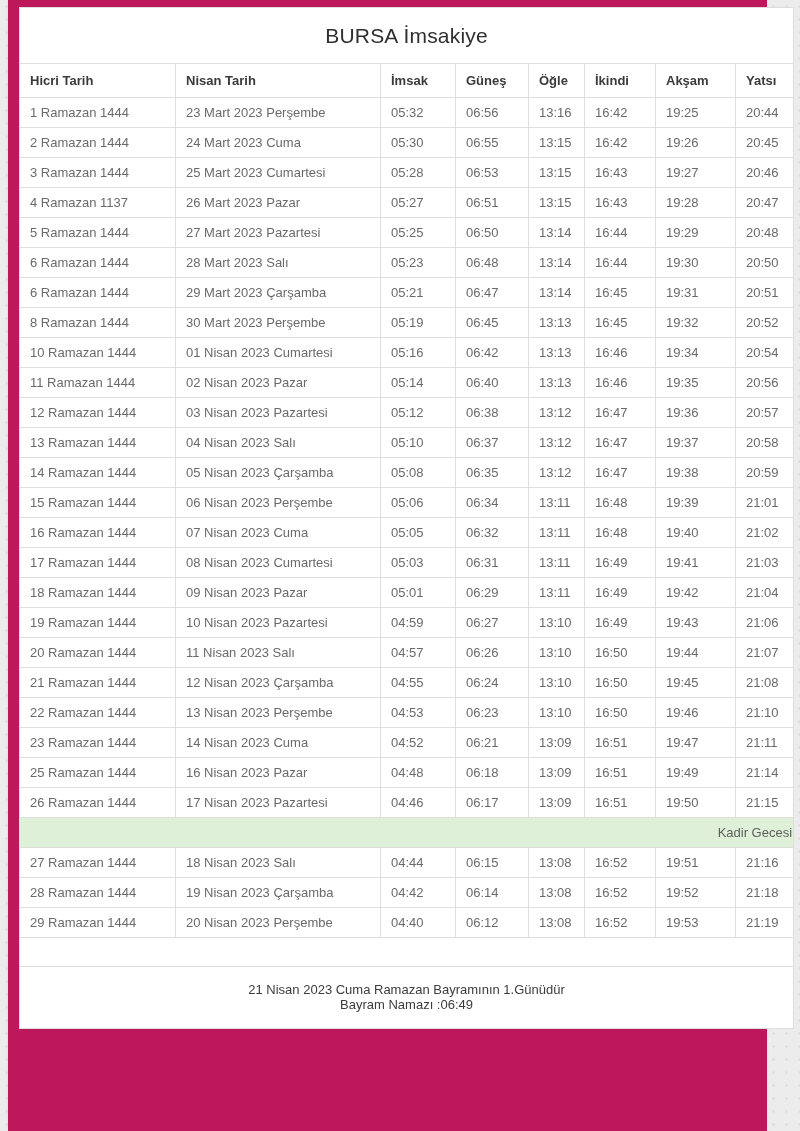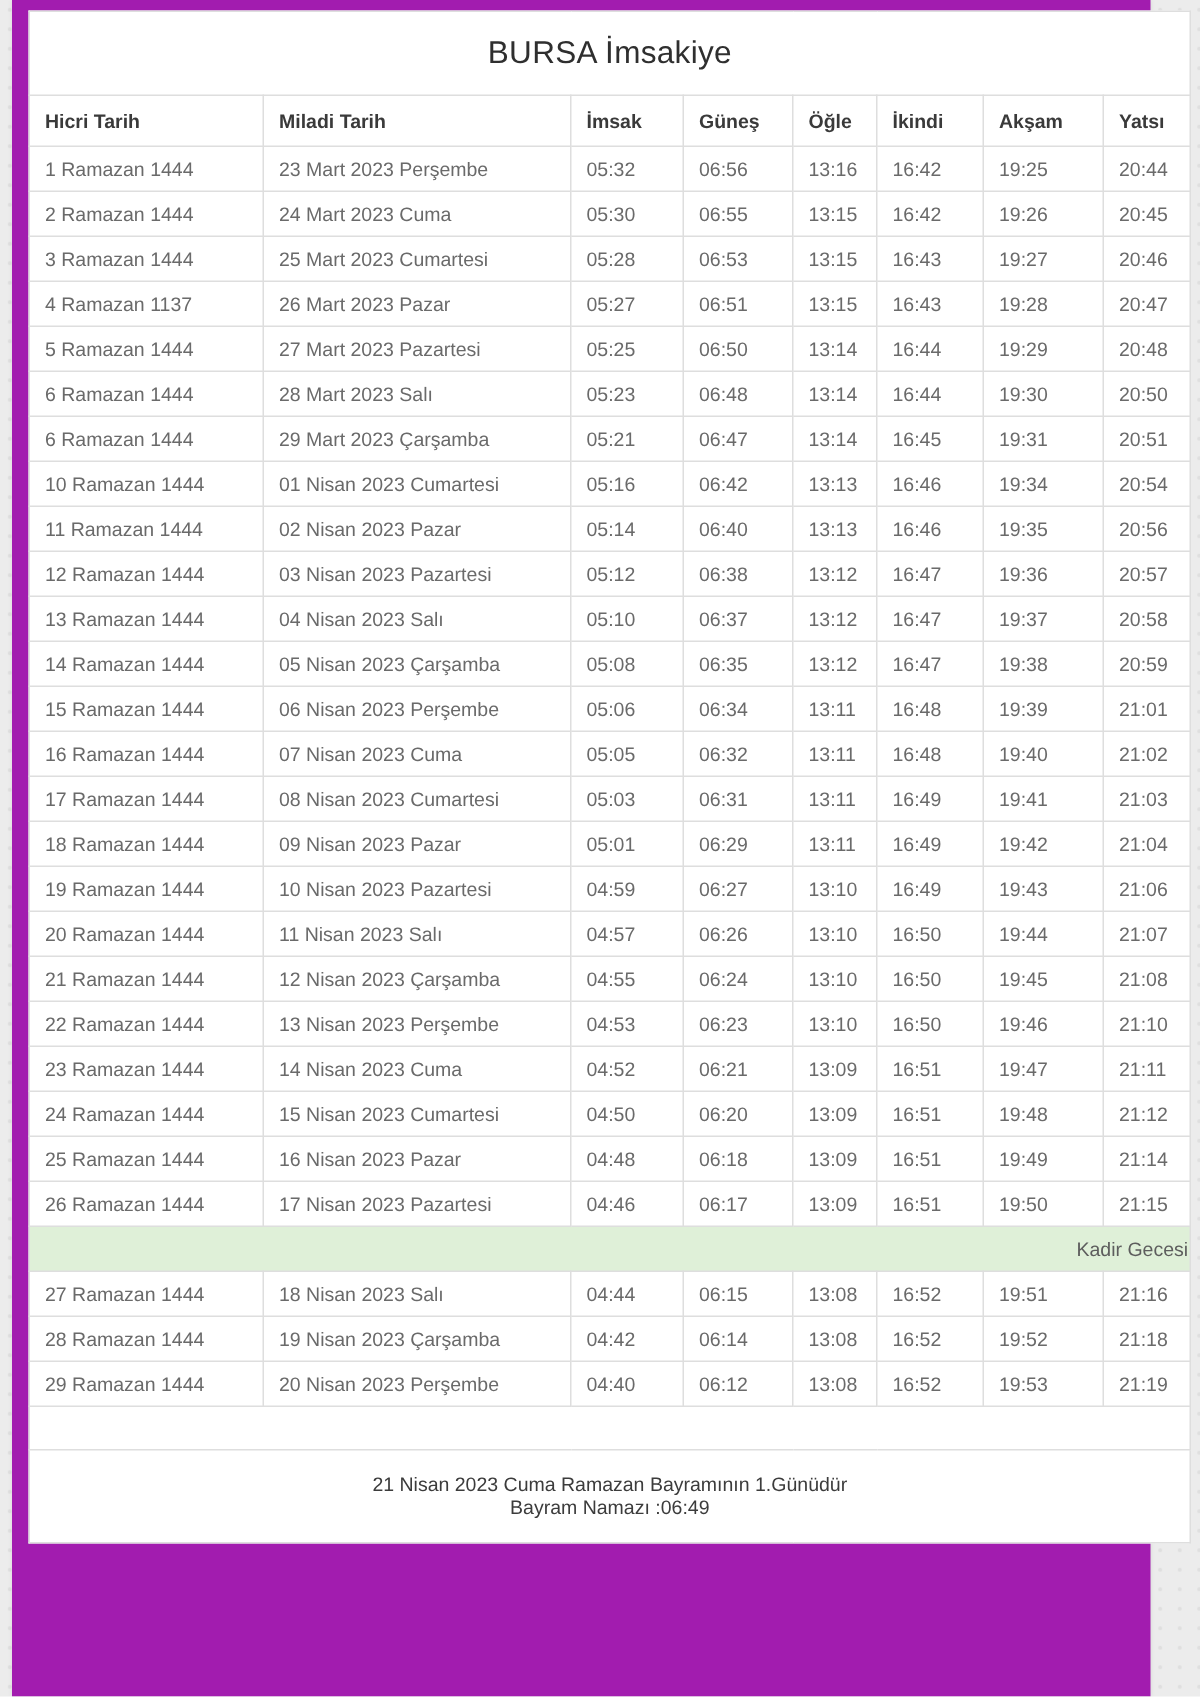"BURSA İmsakiye" .card { background: #a21caf -> #be185d }
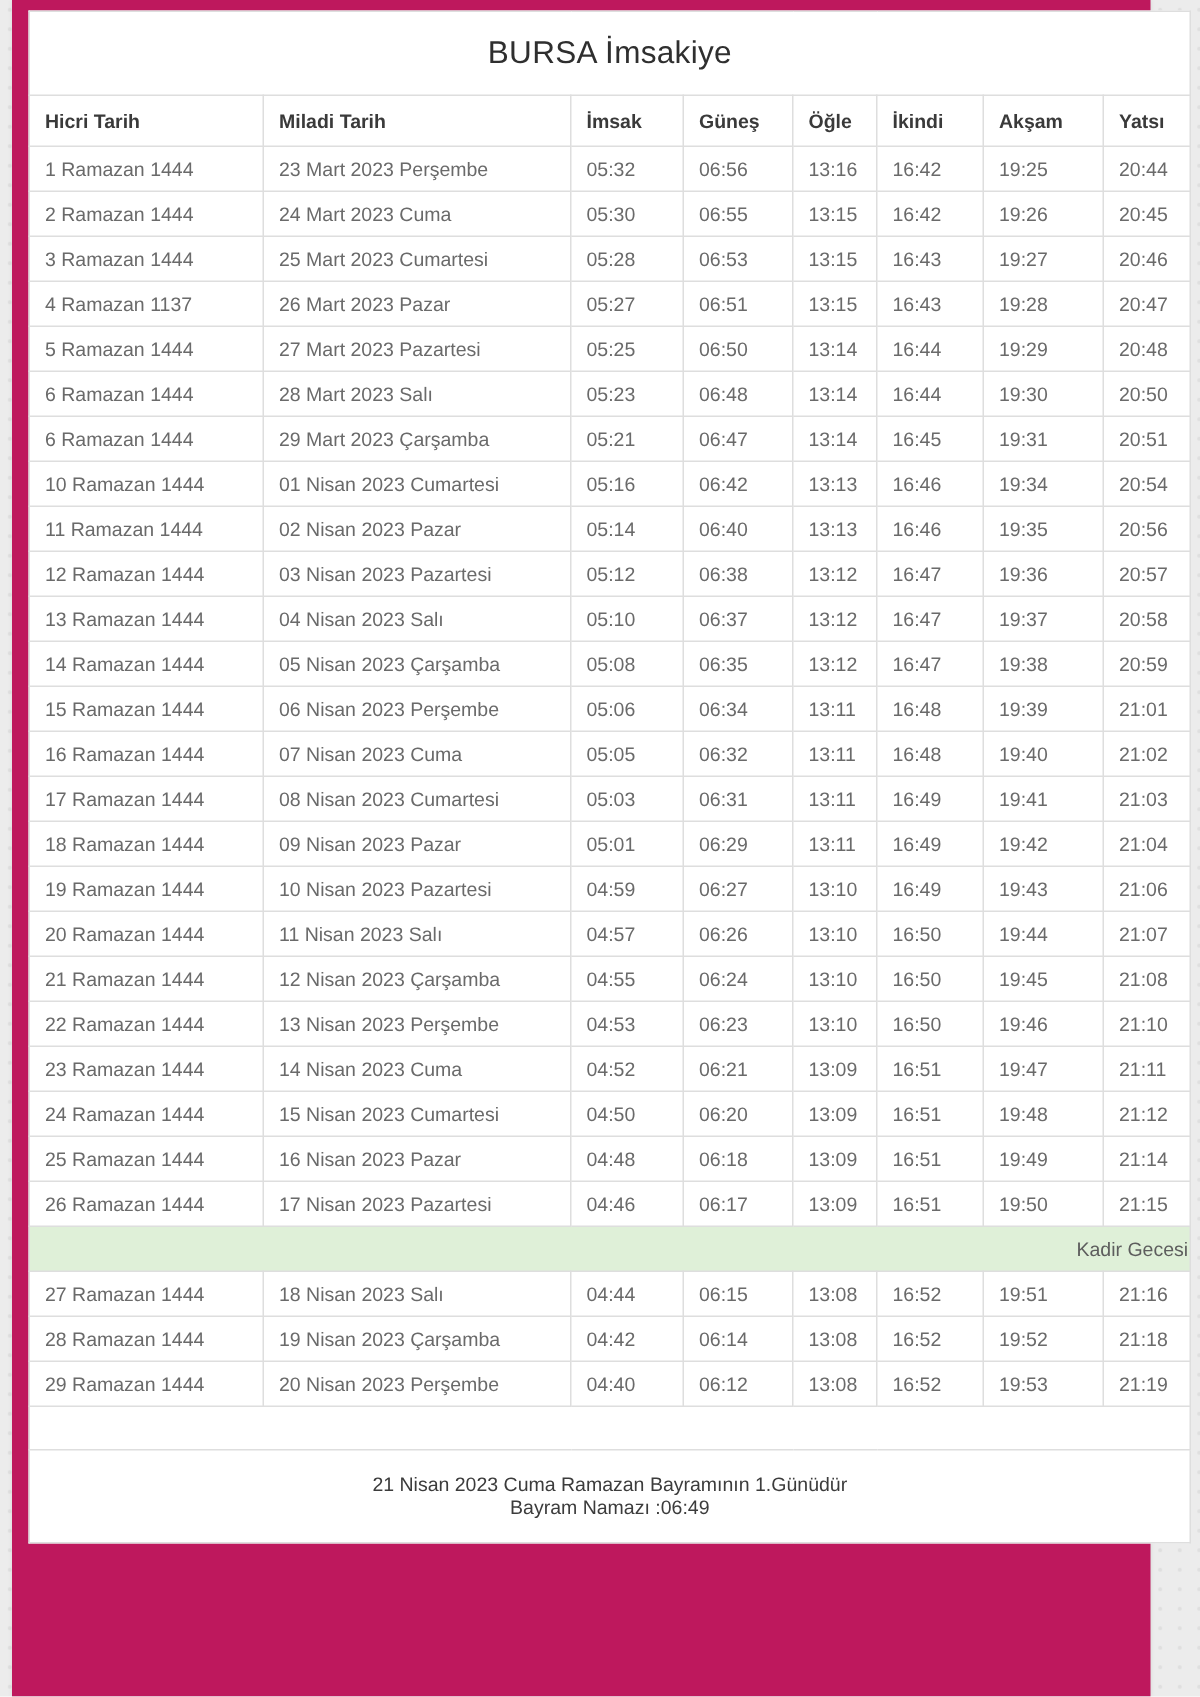"Miladi Tarih" th.col-h { text: Miladi -> Nisan }
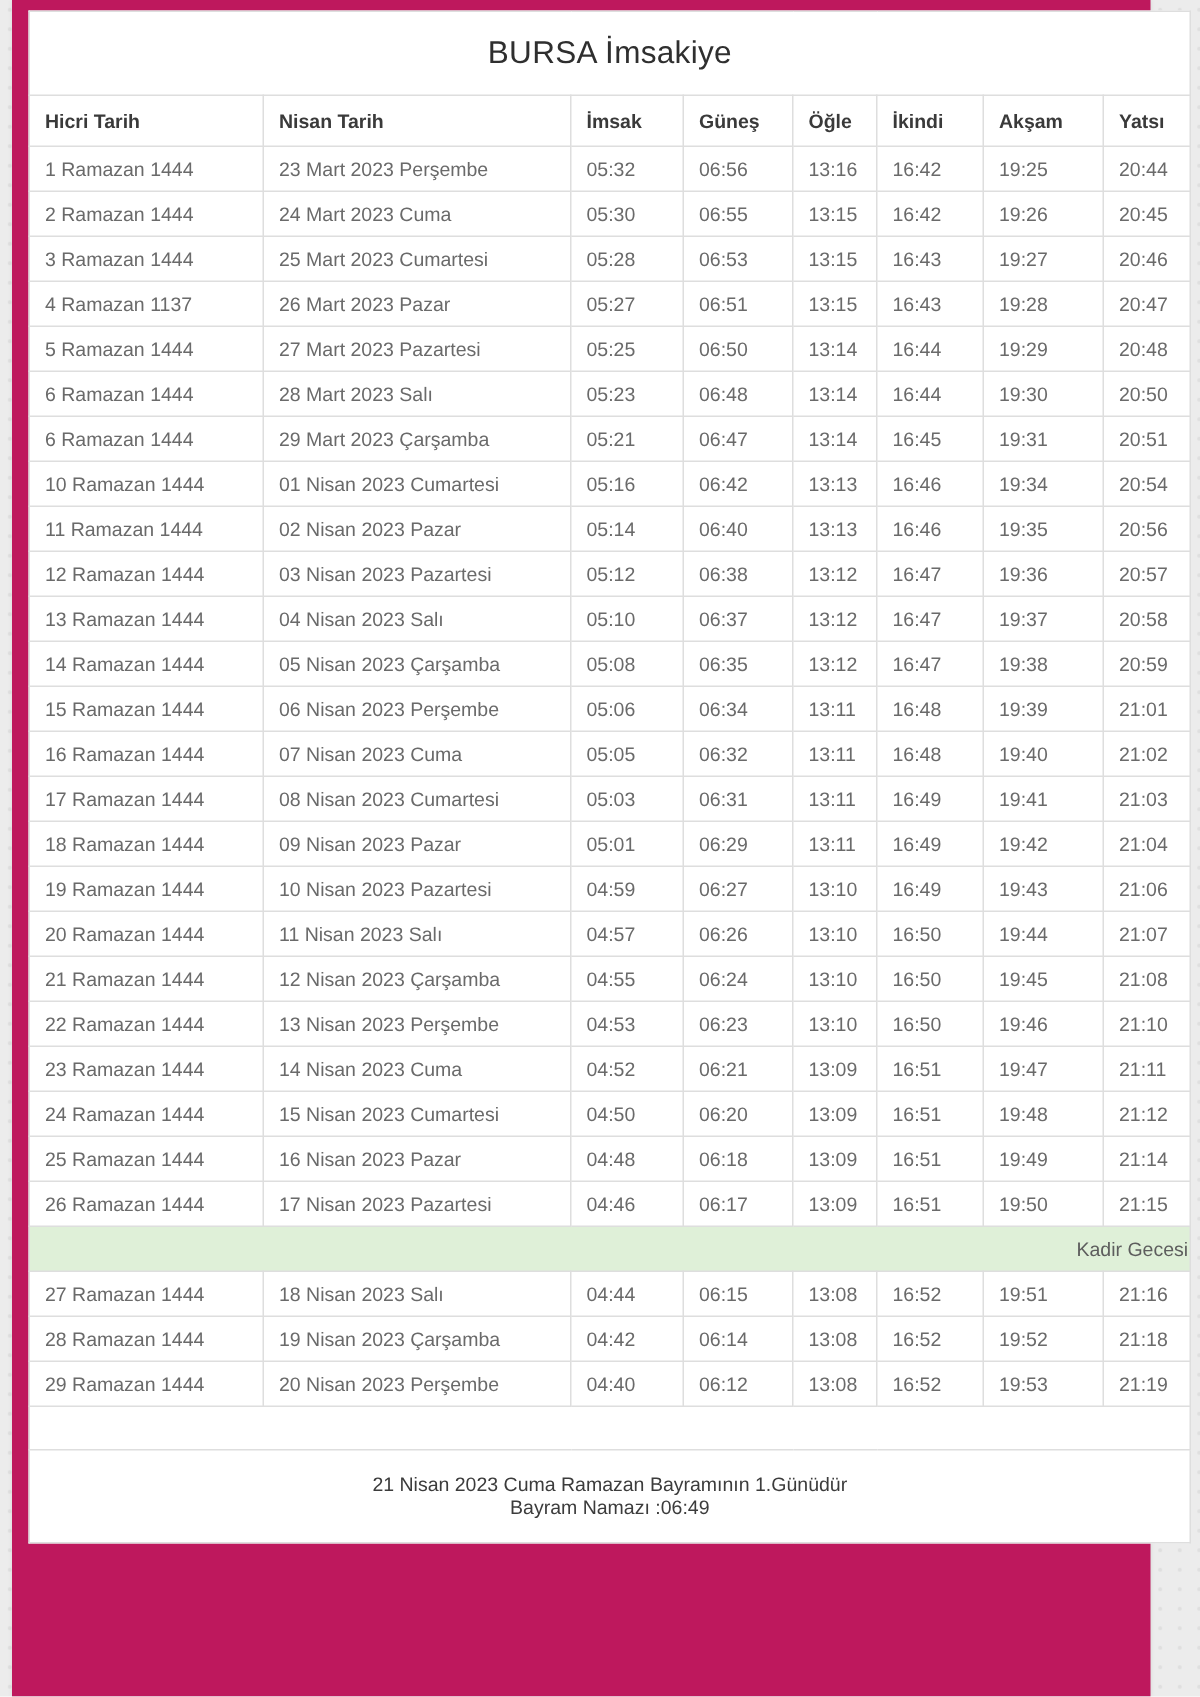"8 Ramazan 1444" tr { html: none -> <tr> <td>8 Ramazan 1444</td> <td>30 Mart 2023 Perşembe</td> <td>05:19</td> <td>06:45</td> <td>13:13</td> <td>16:45</td> <td>19:32</td> <td>20:52</td> </tr> }
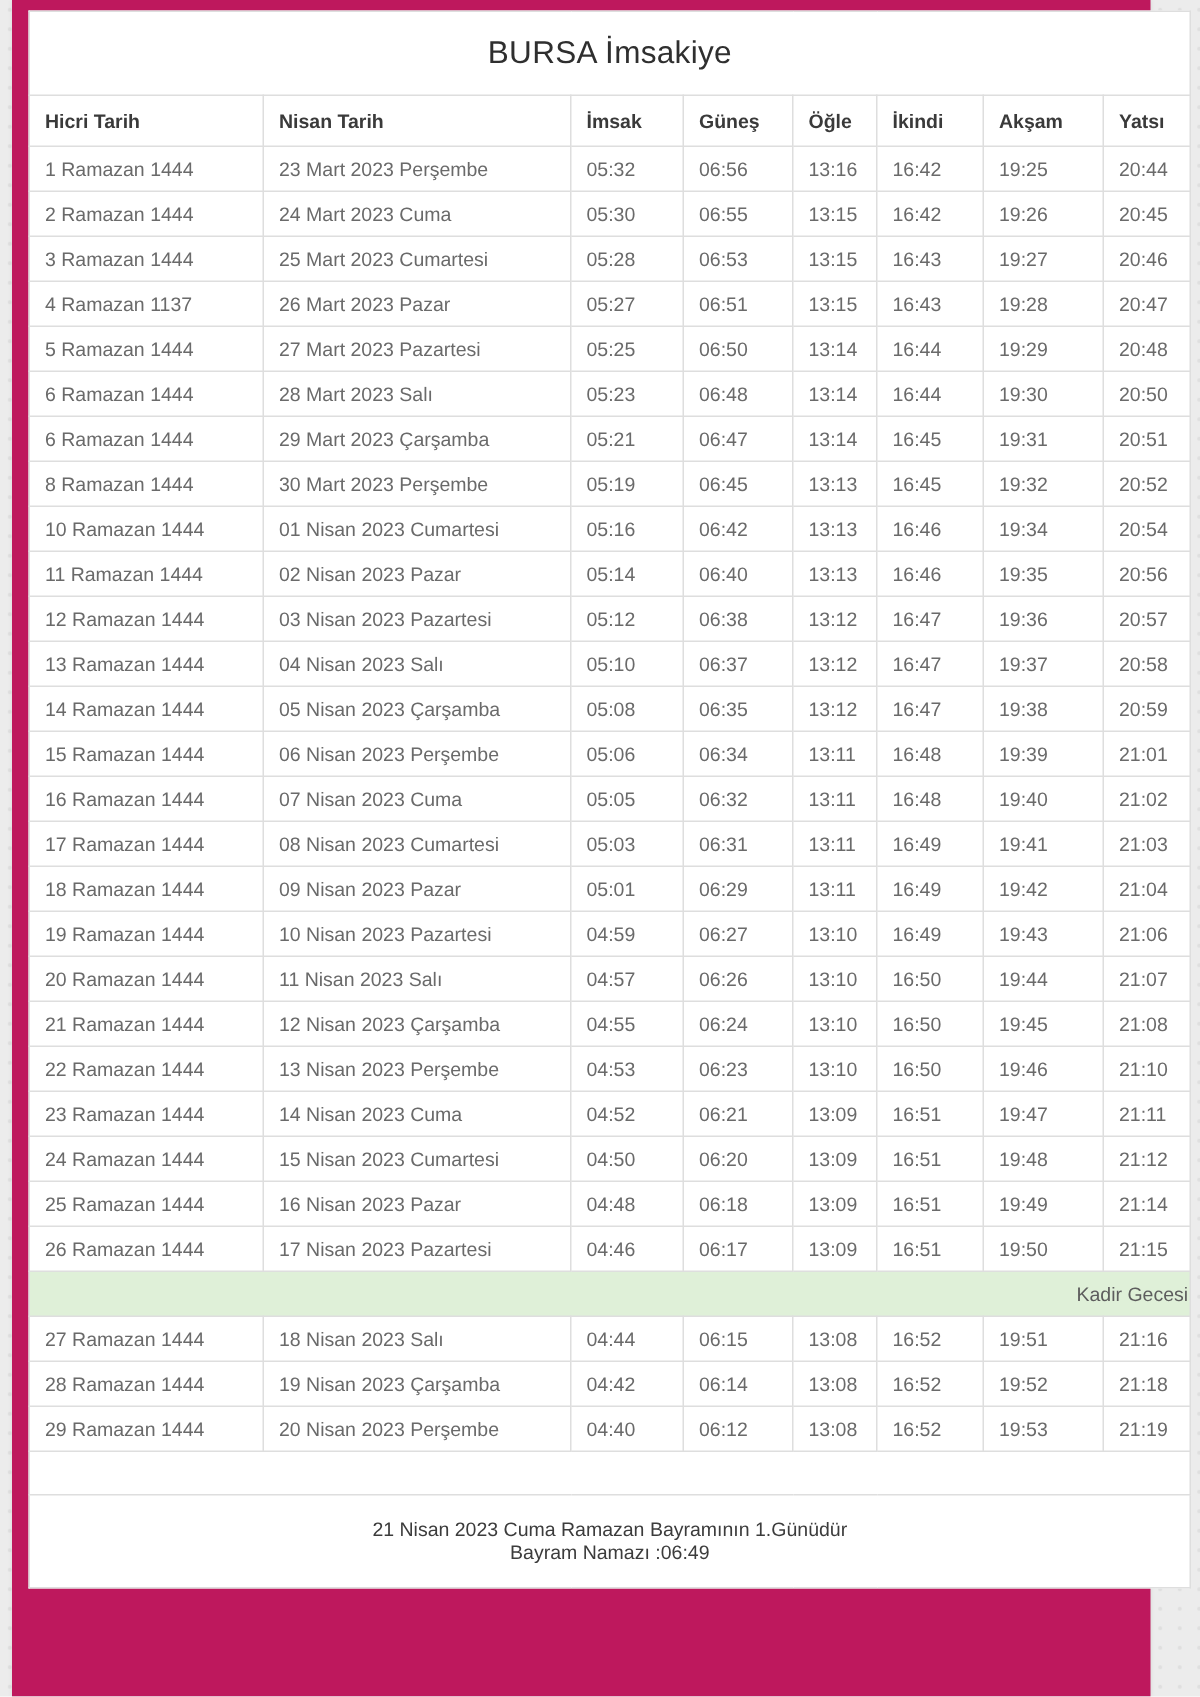"24 Ramazan 1444" tr { html: <tr> <td>24 Ramazan 1444</td> <td>15 Nisan 2023 Cumartesi</td> <td>04:50</td> <td>06:20</td> <td>13:09</td> <td>16:51</td> <td>19:48</td> <td>21:12</td> </tr> -> none }
